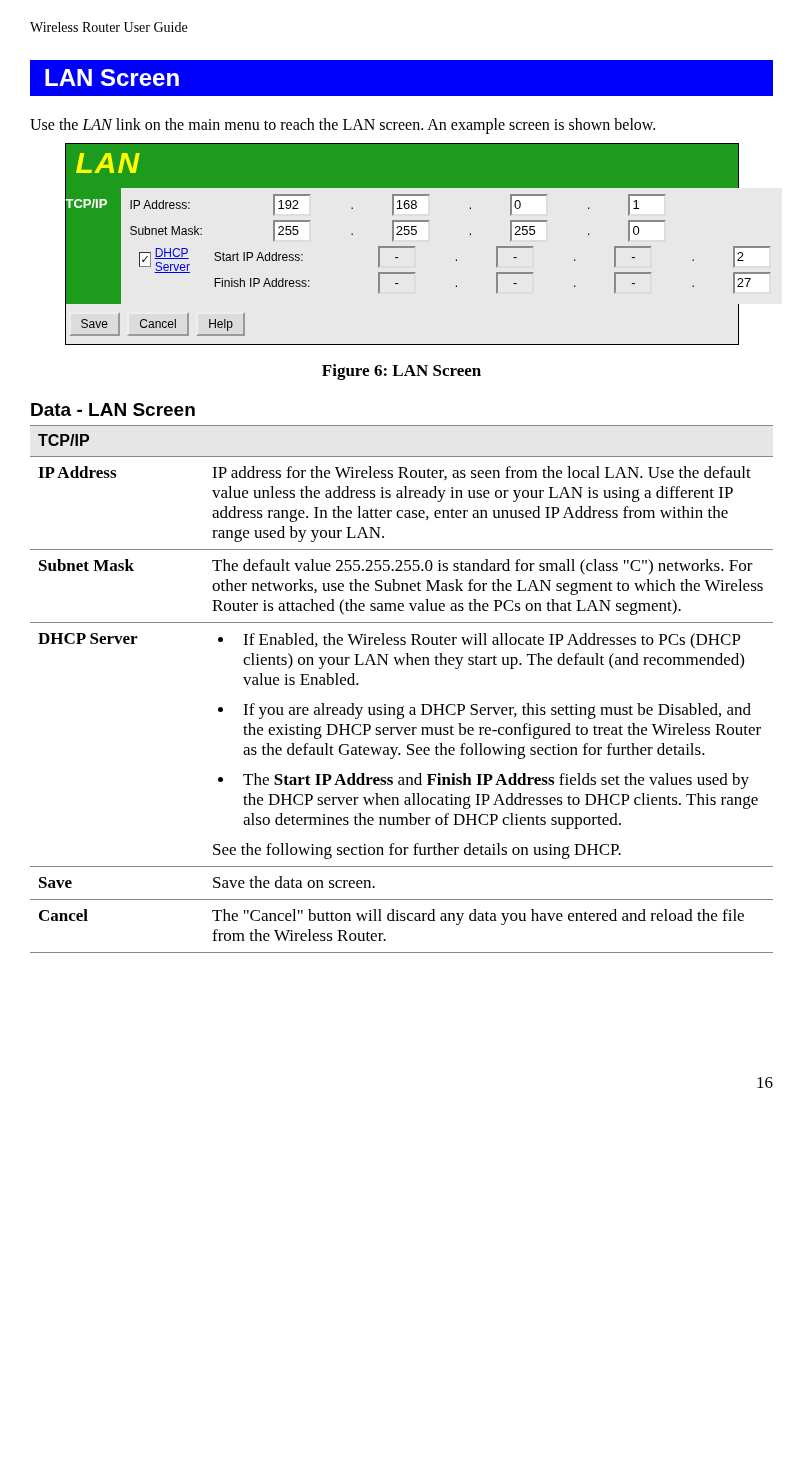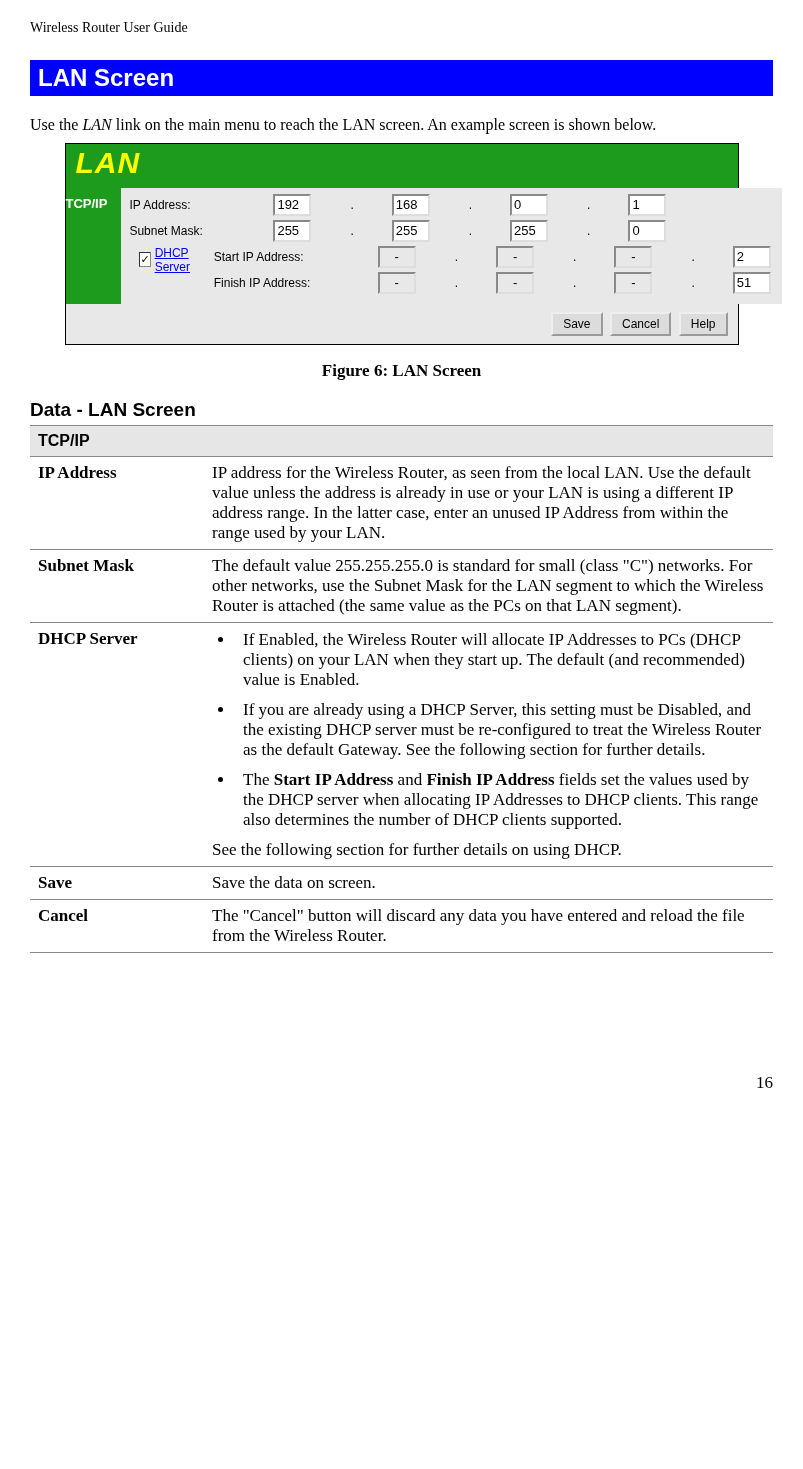"LAN Screen" .lan-screen-heading { padding: 4px 8px -> 4px 14px }
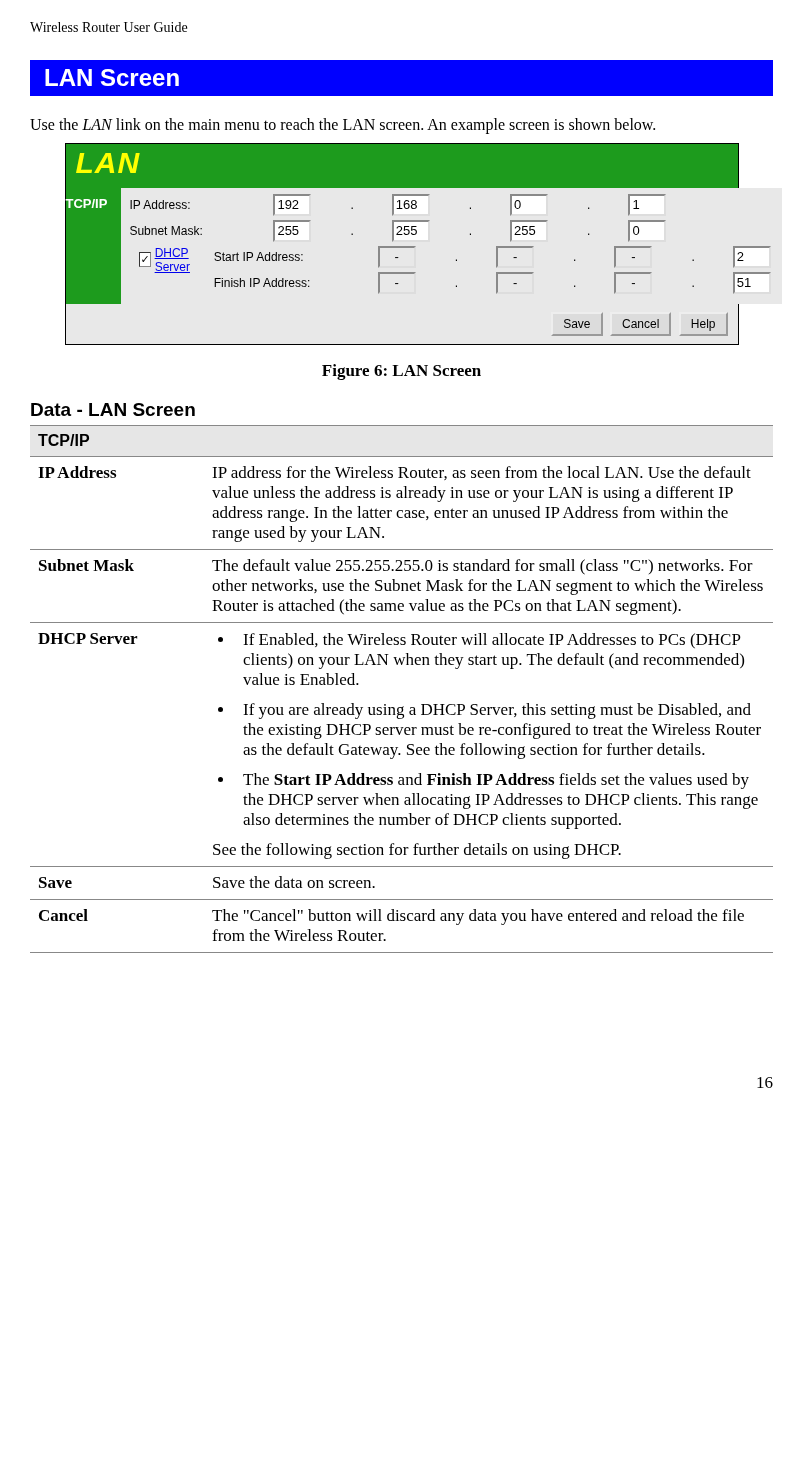"51" span.ip-box { text: 51 -> 27 }
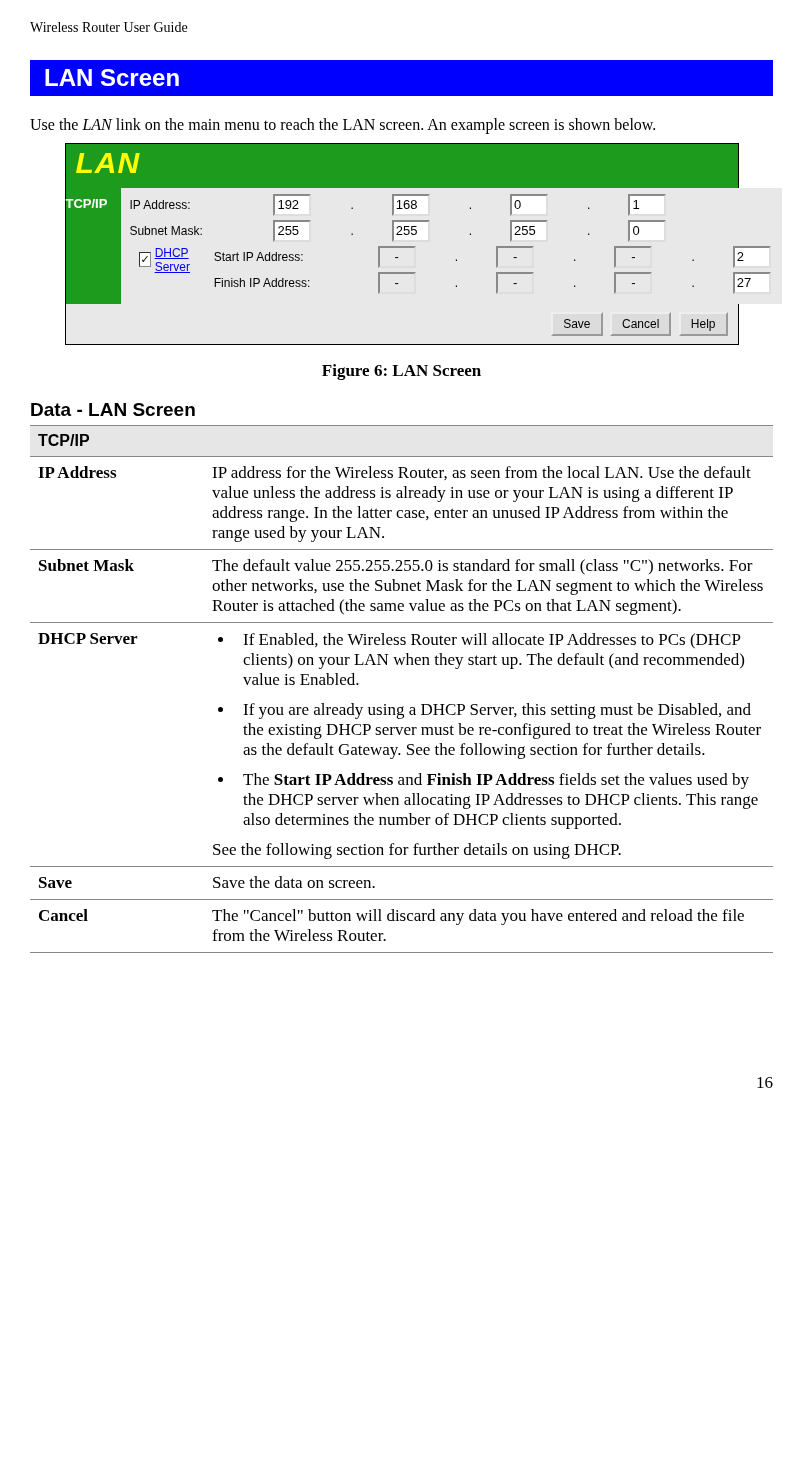"Save Cancel Help" .button-row { text-align: right -> none }
